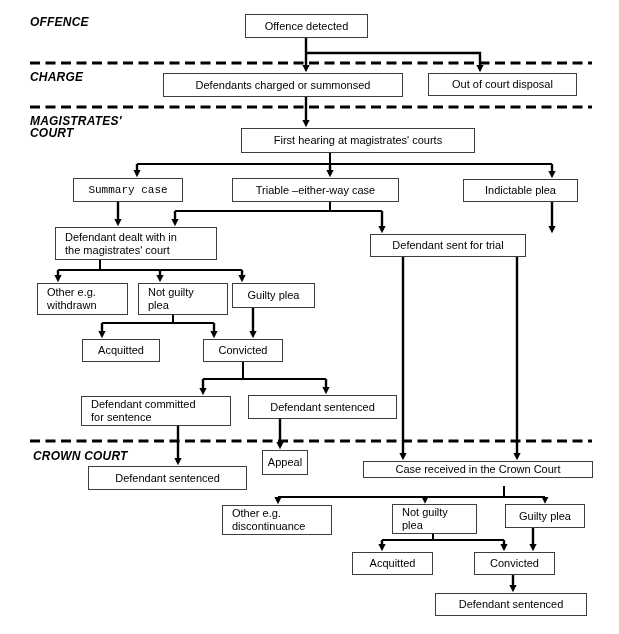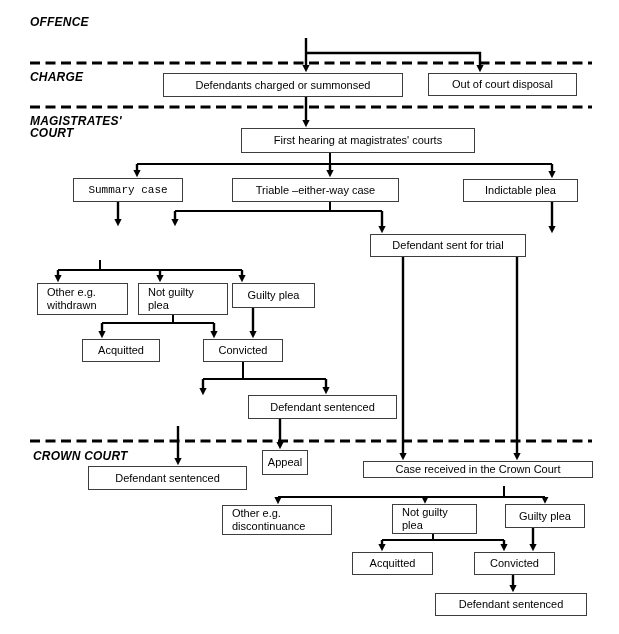"Offence detected" div.node { html: none -> <div>Offence detected</div> }
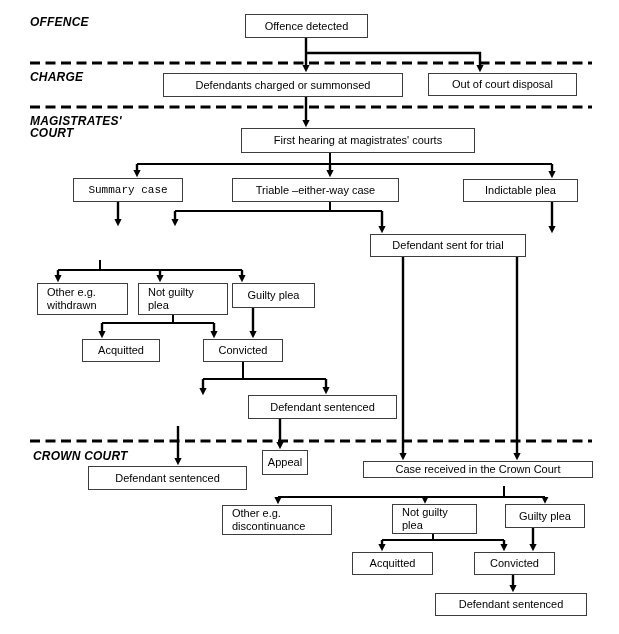"Defendant dealt with in" div.node { html: none -> <div>Defendant dealt with in the magistrates' court</div> }
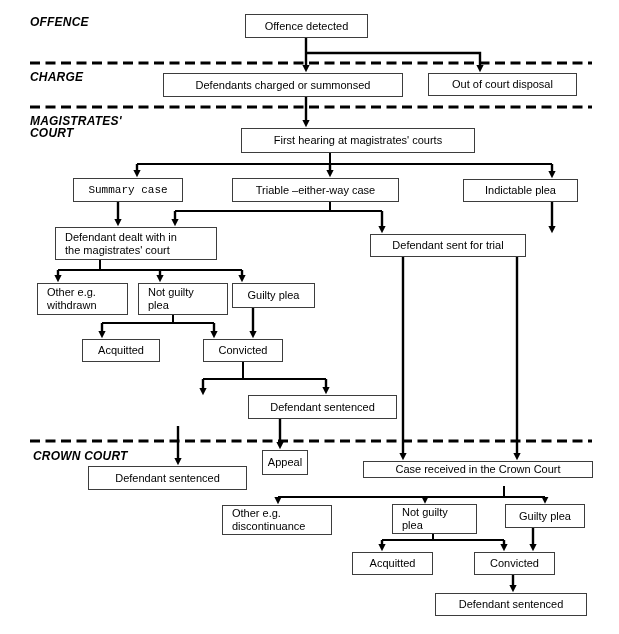"Defendant committed" div.node { html: none -> <div>Defendant committed for sentence</div> }
